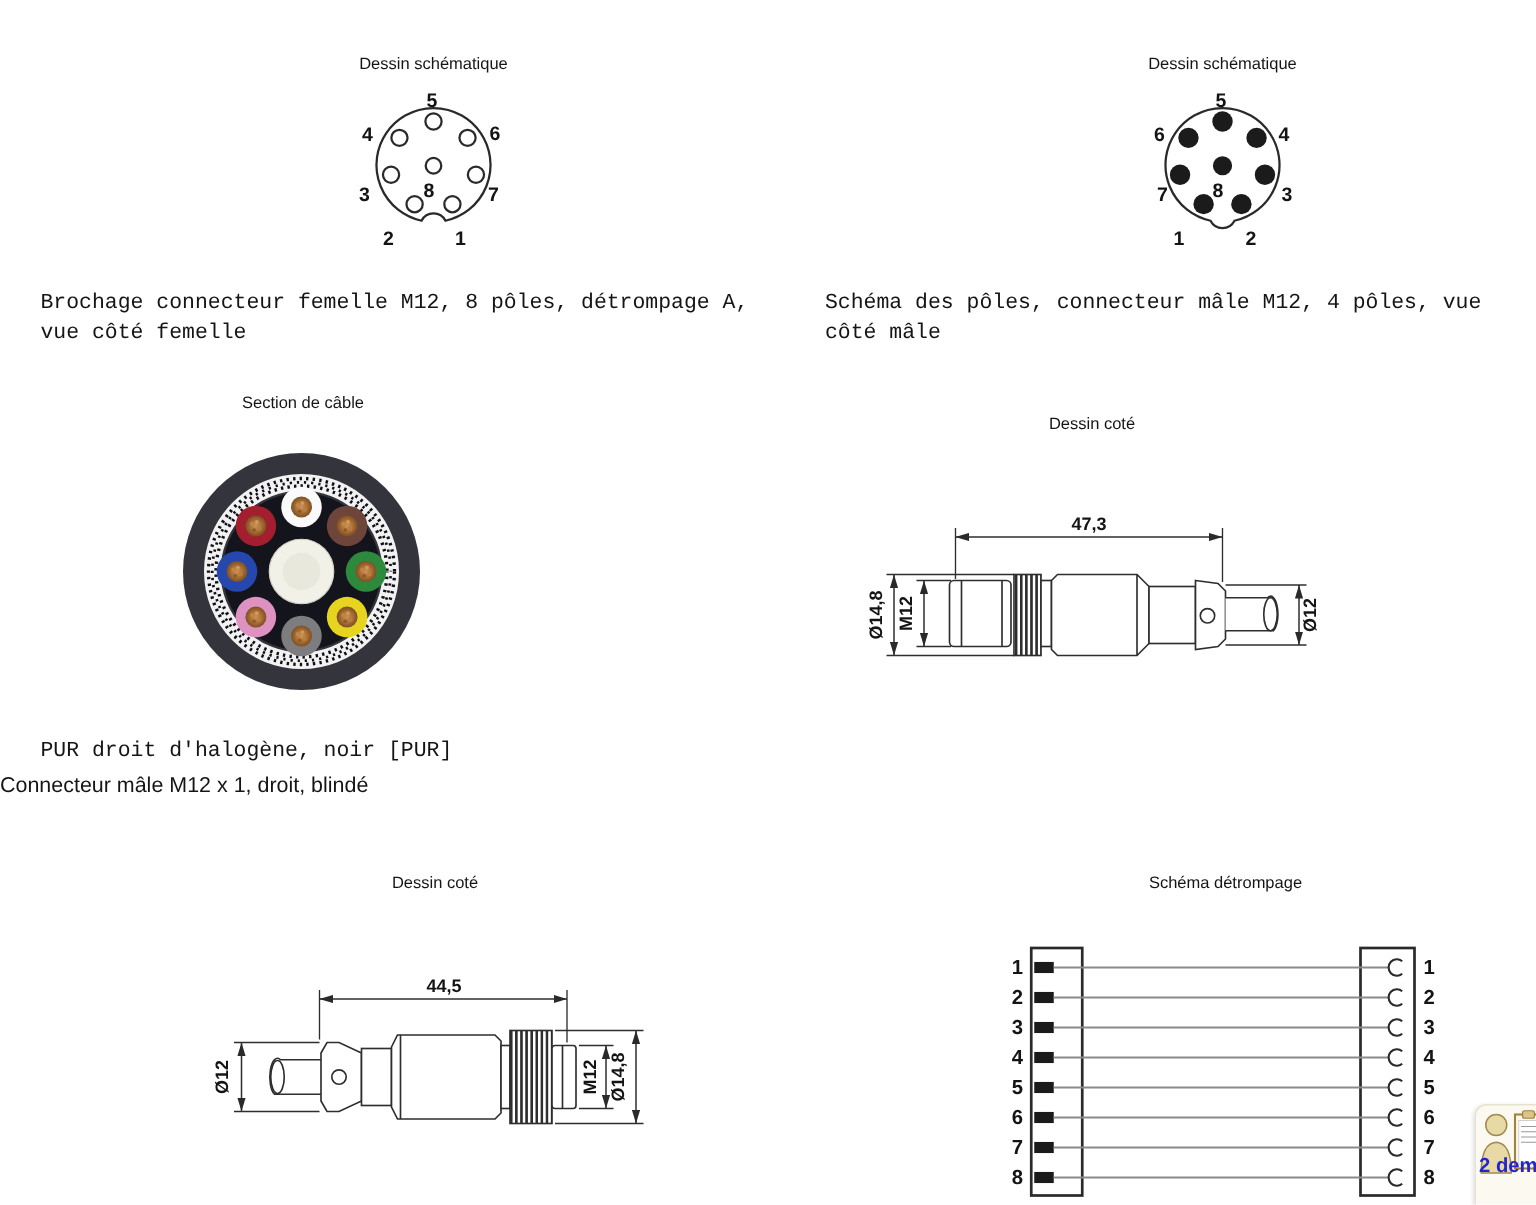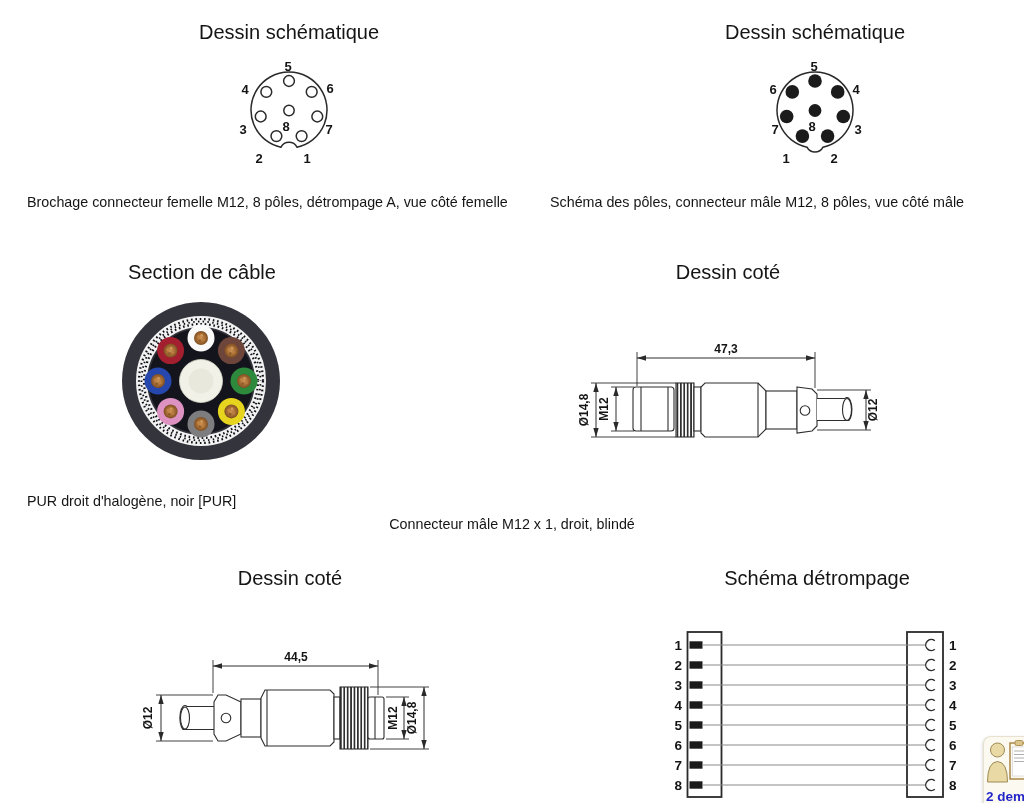"Dessin schématique" .title { font-size: 20px -> 11px; margin-top: none -> 16px }
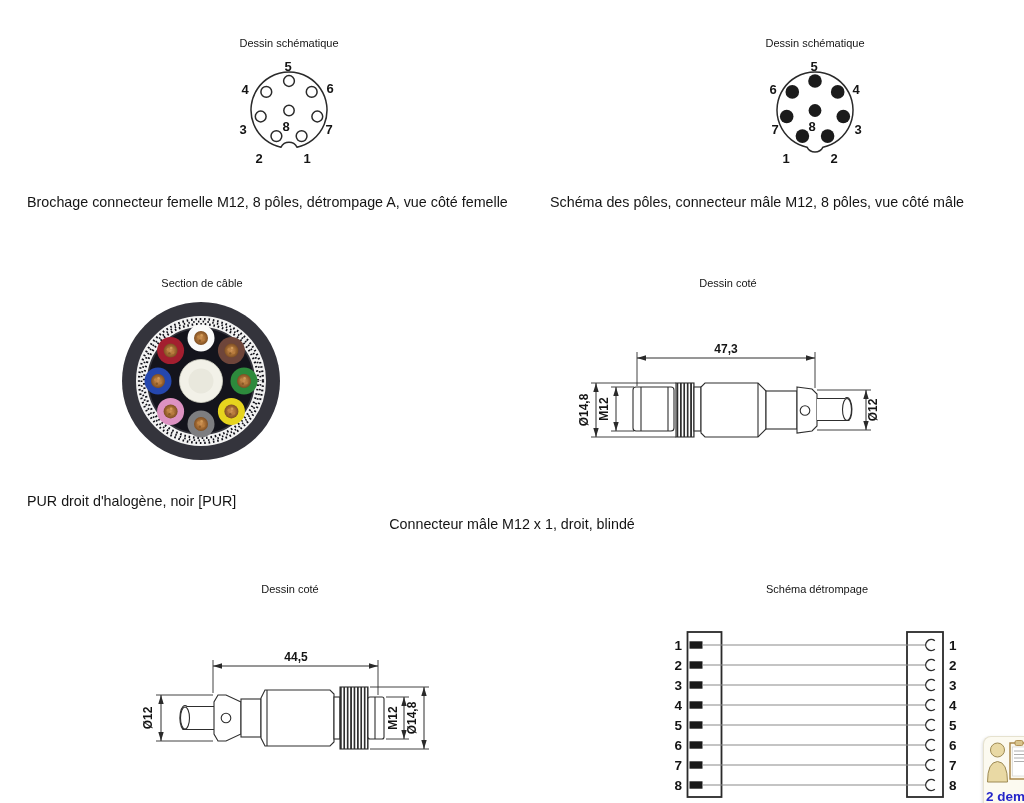"Brochage connecteur femelle M12, 8" .caption { font-family: none -> Liberation Mono, monospace }
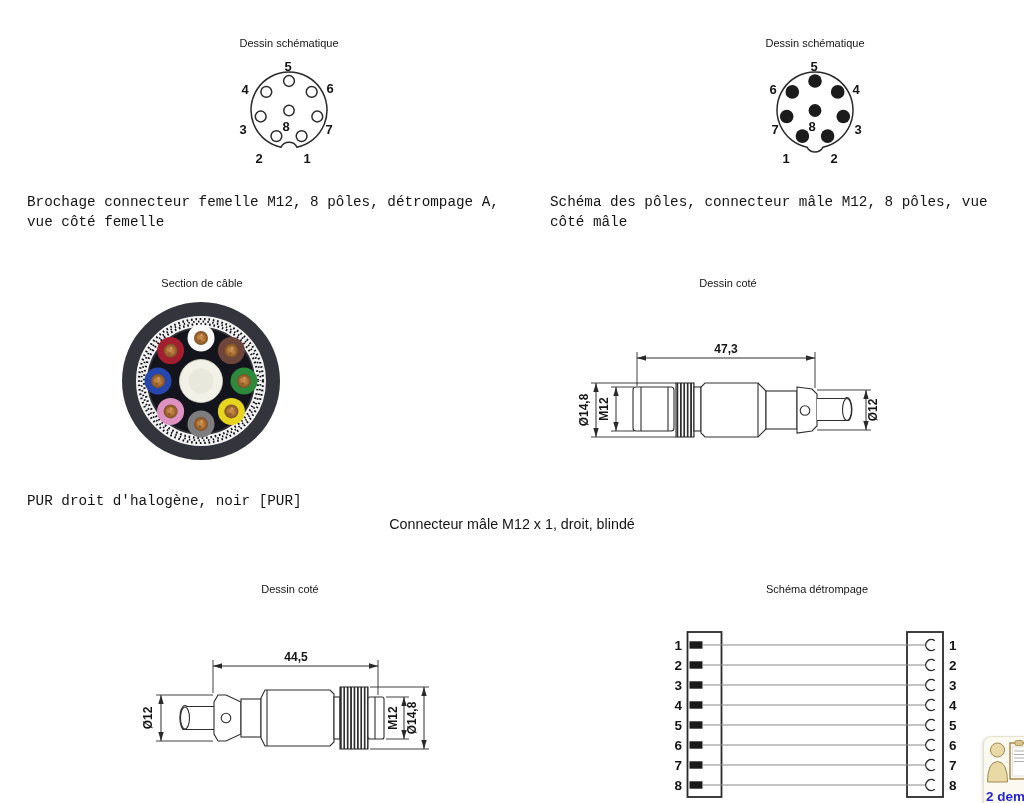"Schéma des pôles, connecteur mâle" div.caption { text: 8 -> 4 }
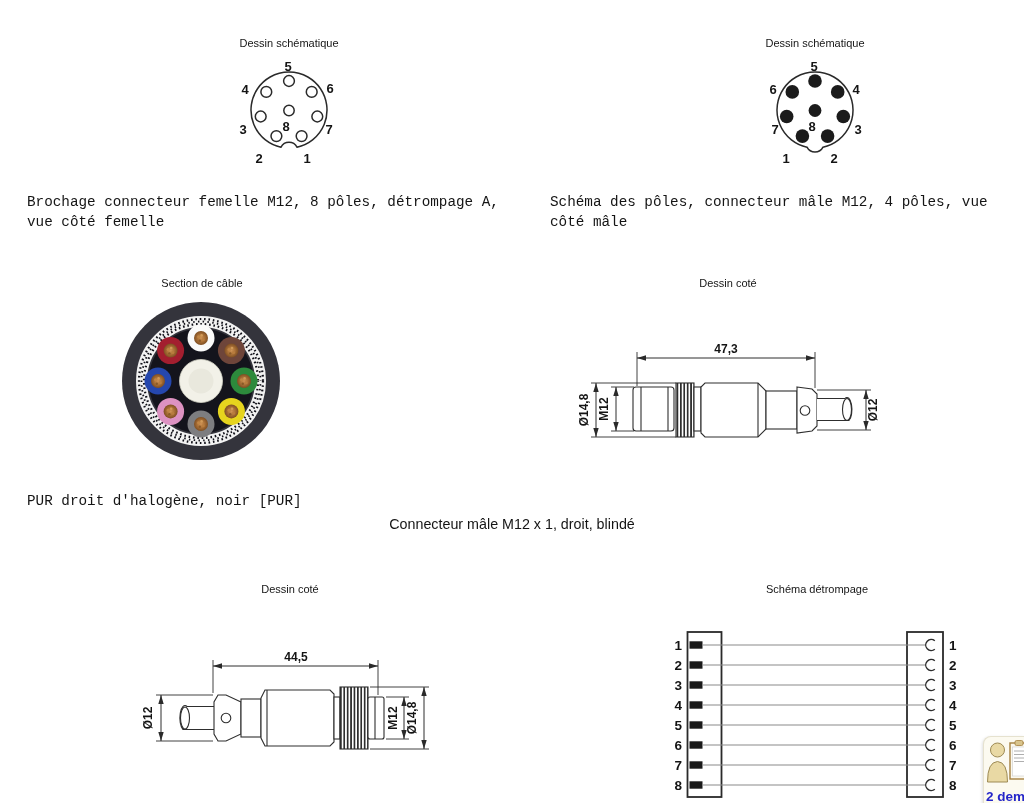"Section de câble" div.title { top: 261px -> 247px }
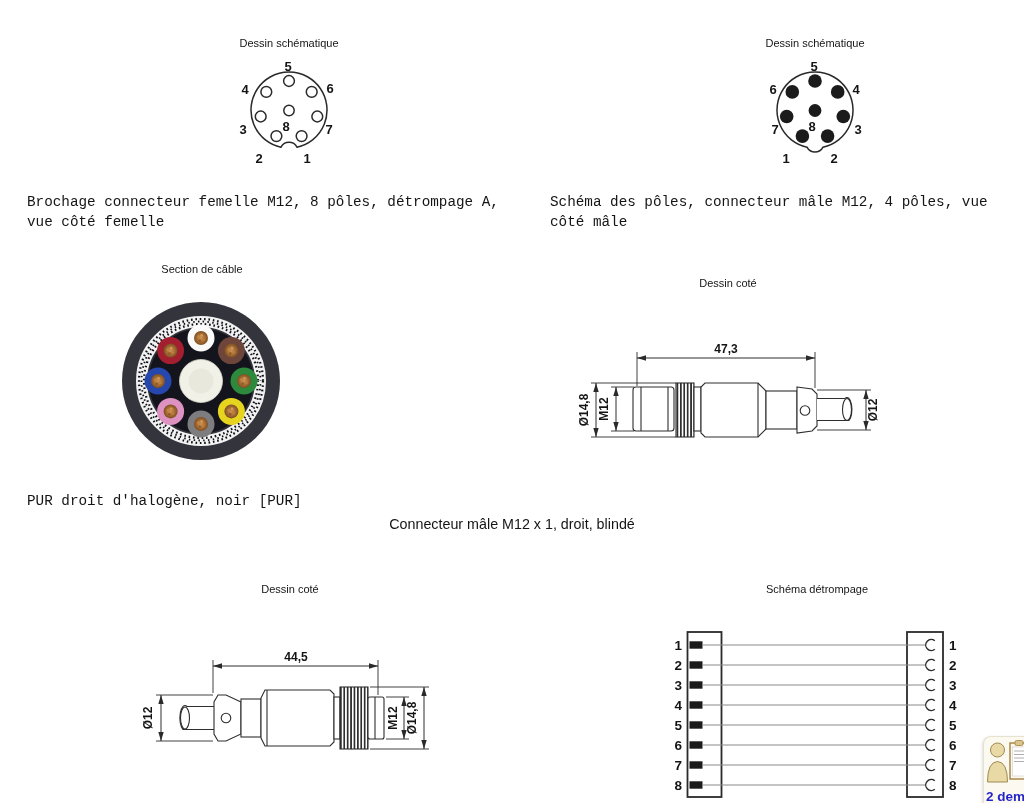"Connecteur mâle M12 x 1," .center-note { text-align: center -> none }
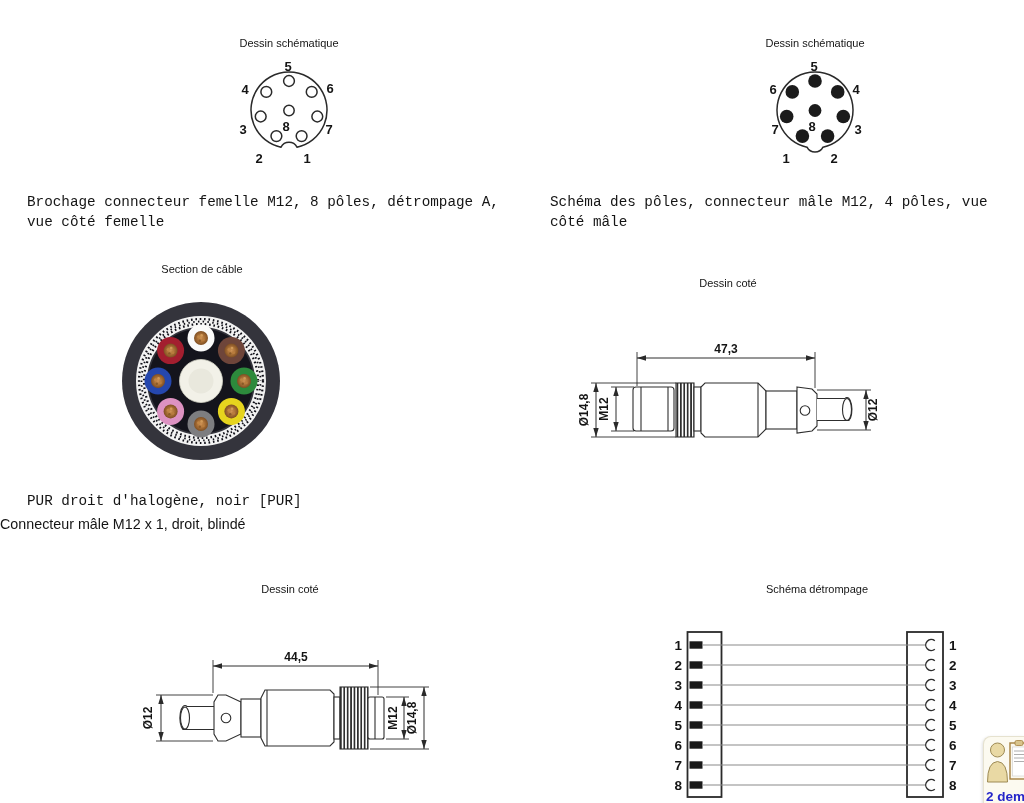"2 dem" #request-widget .lbl { top: 52px -> 32px }
